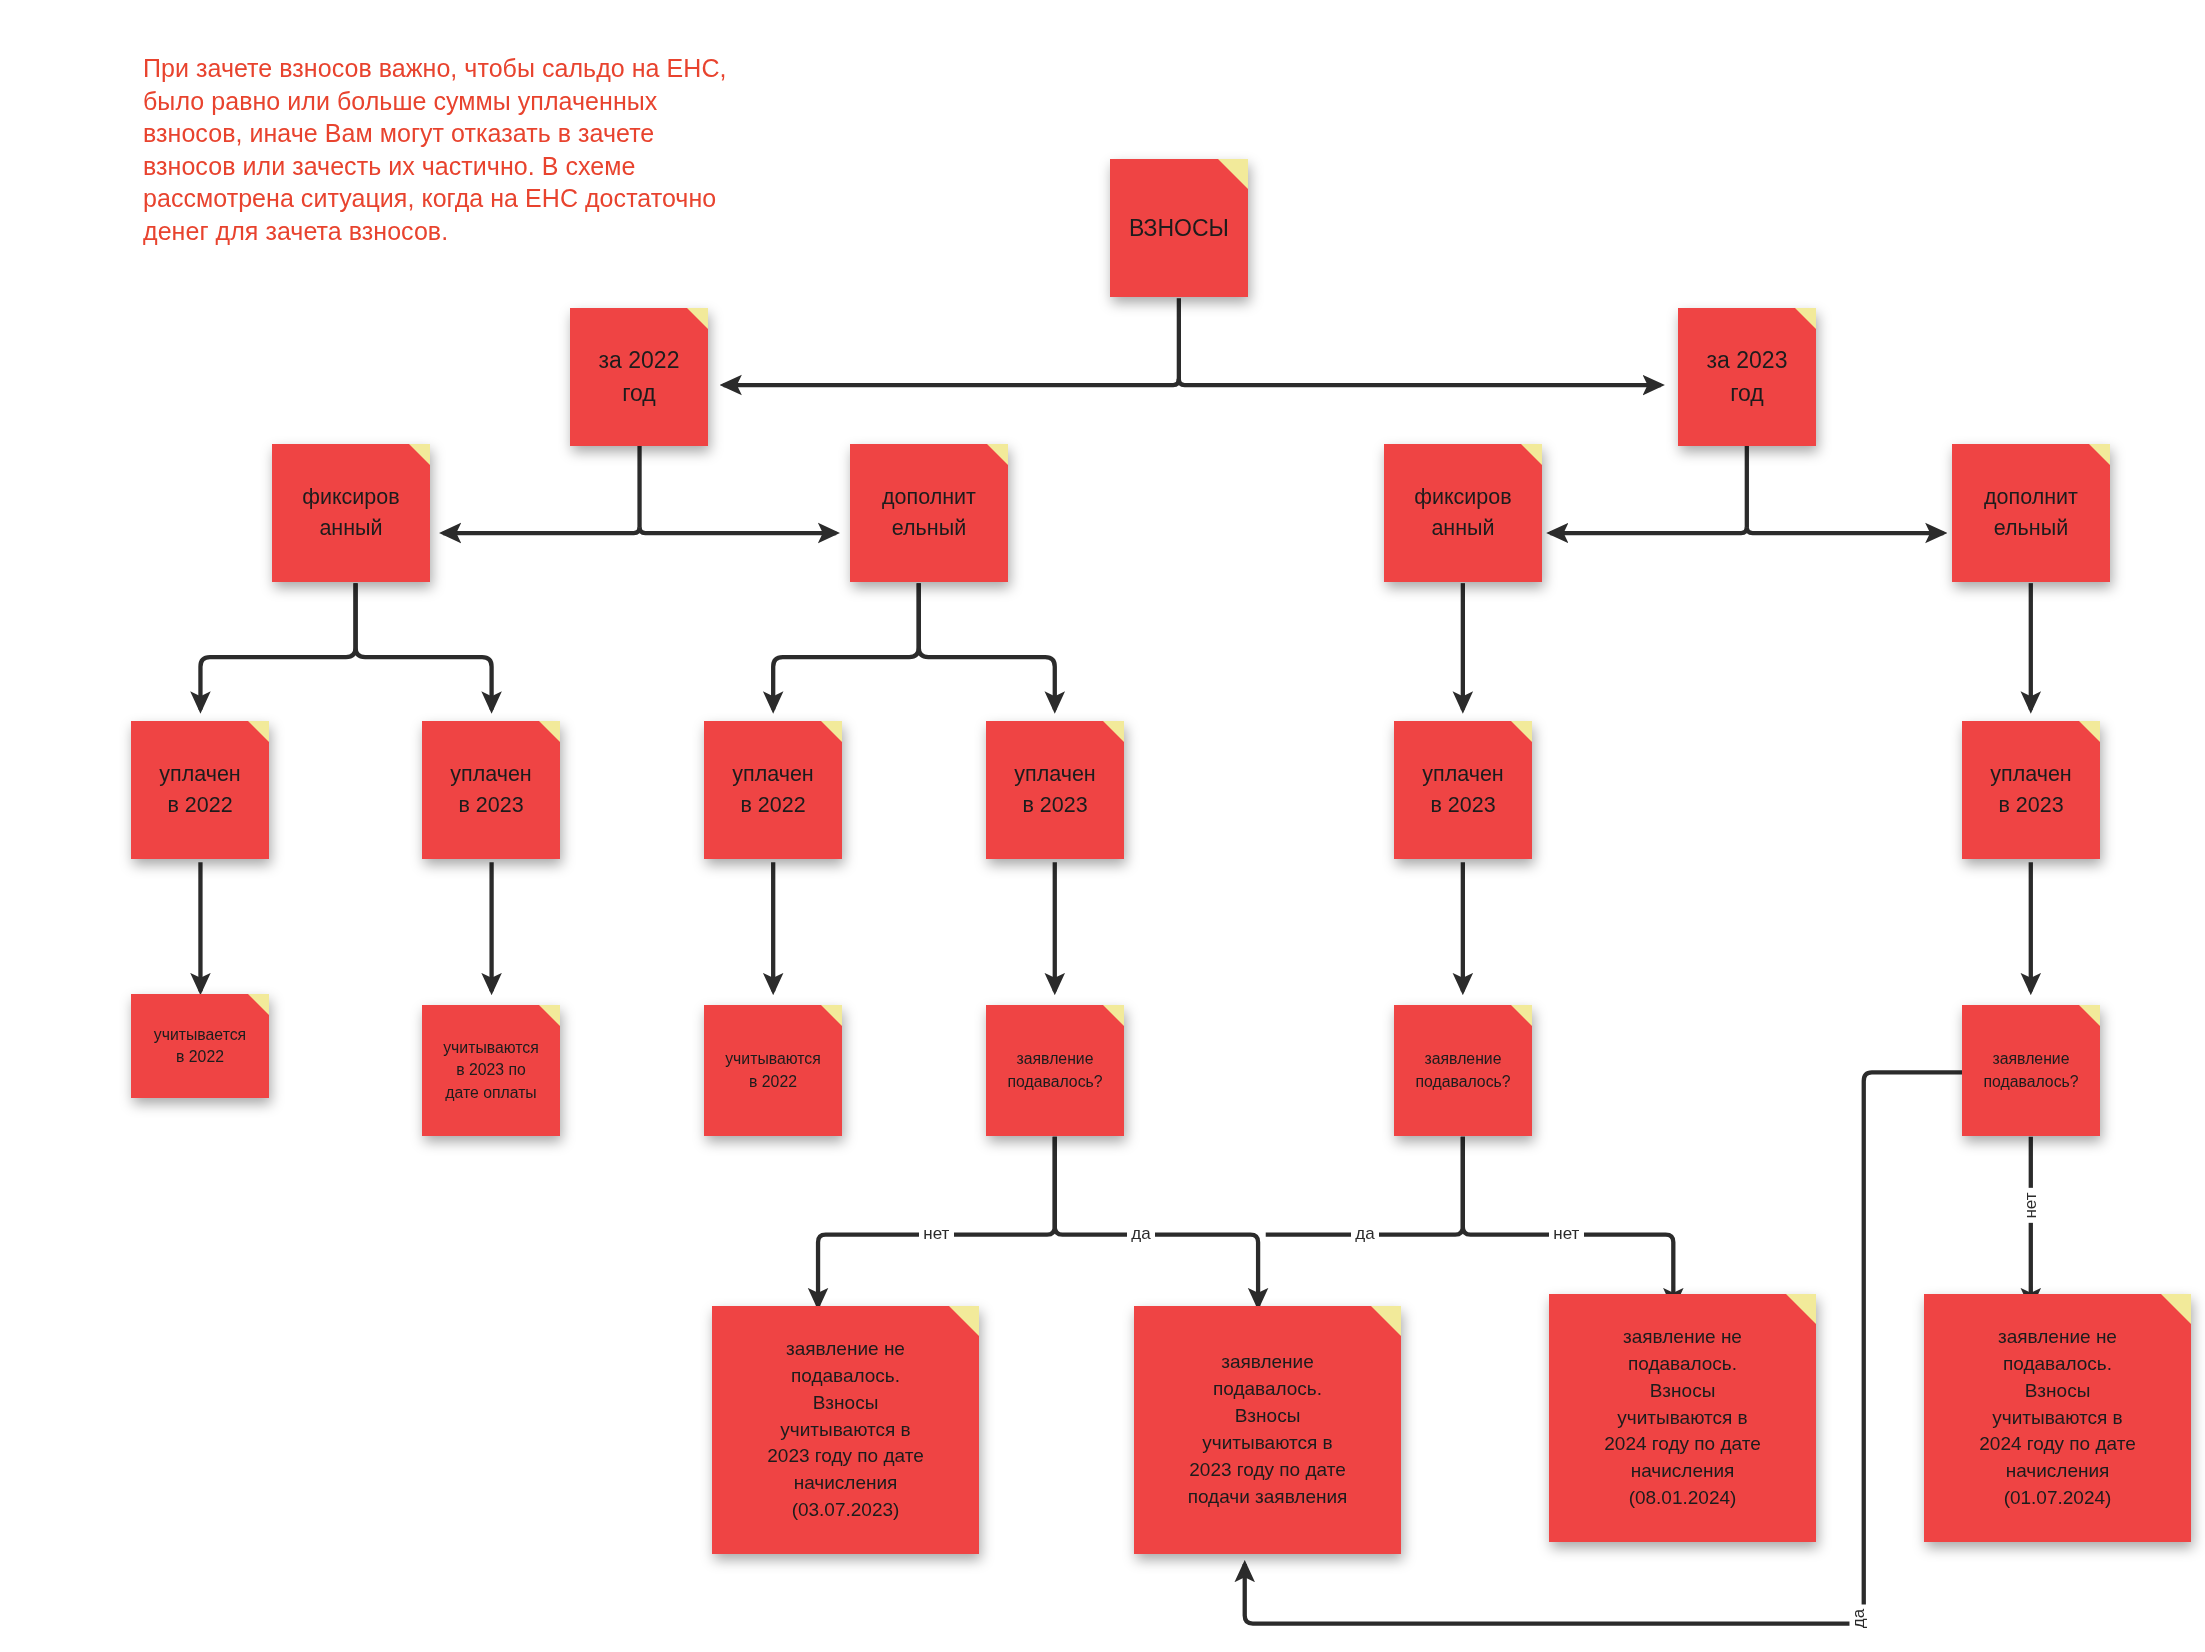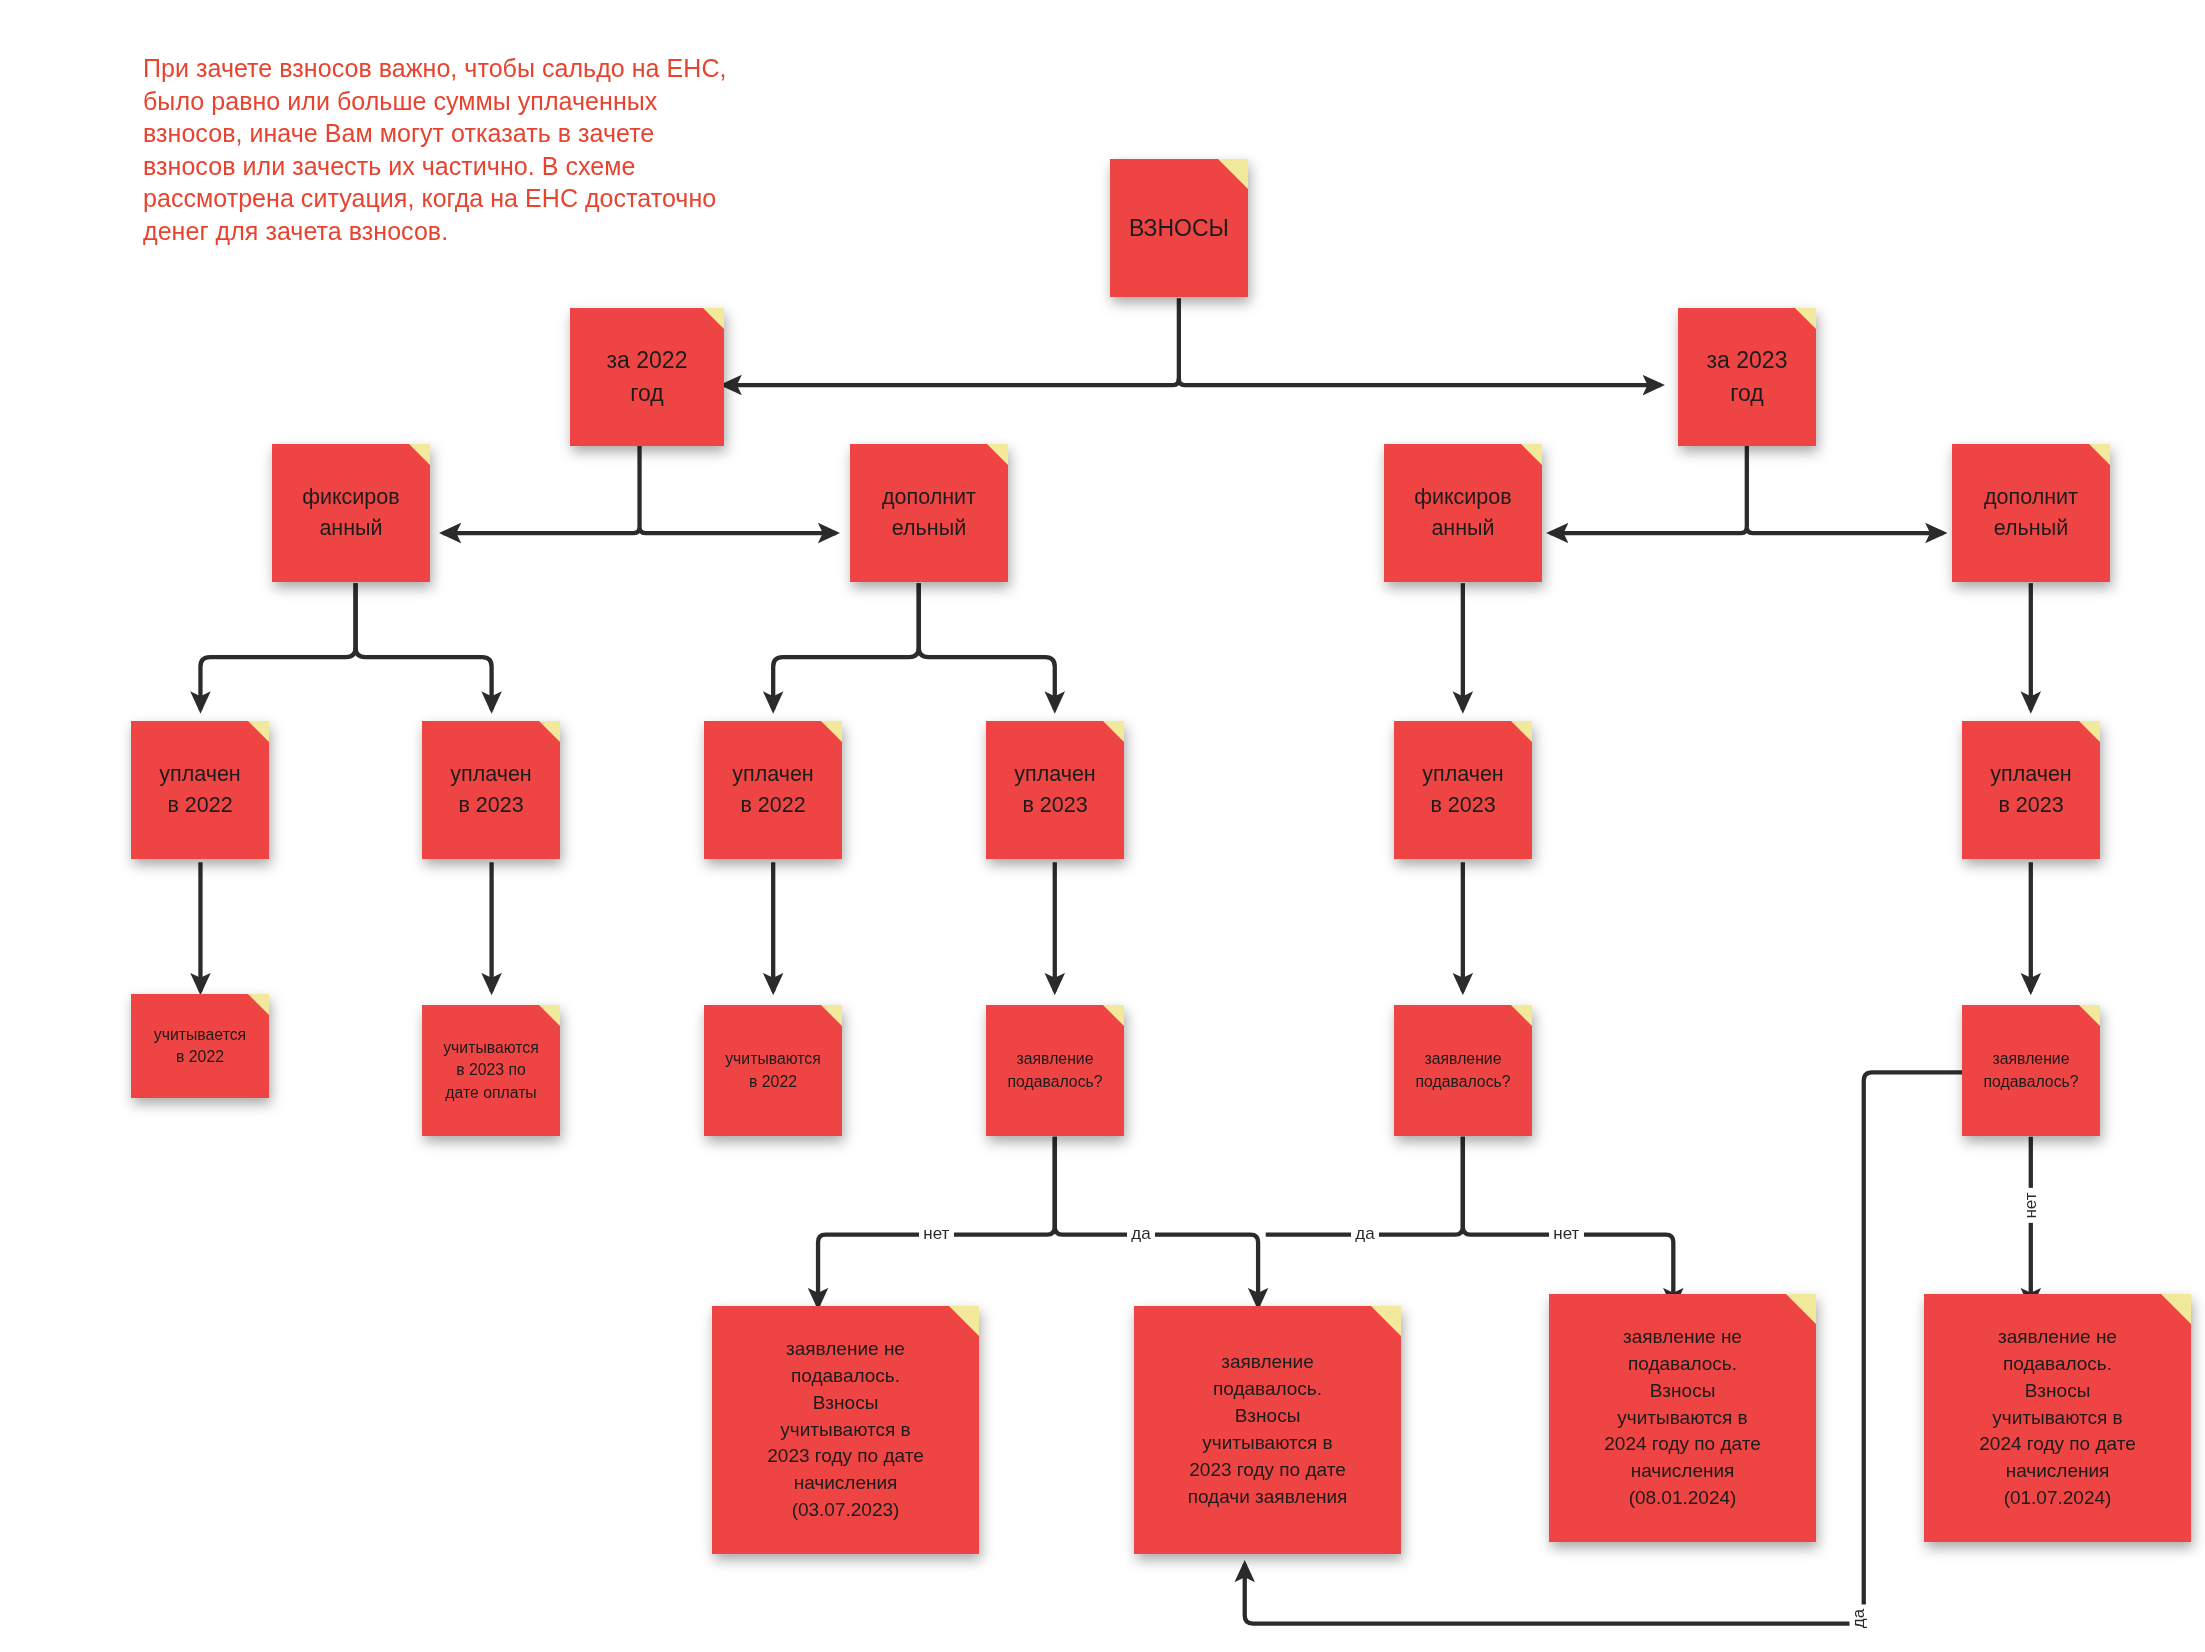"за 2022" div.note { width: 154px -> 138px }
